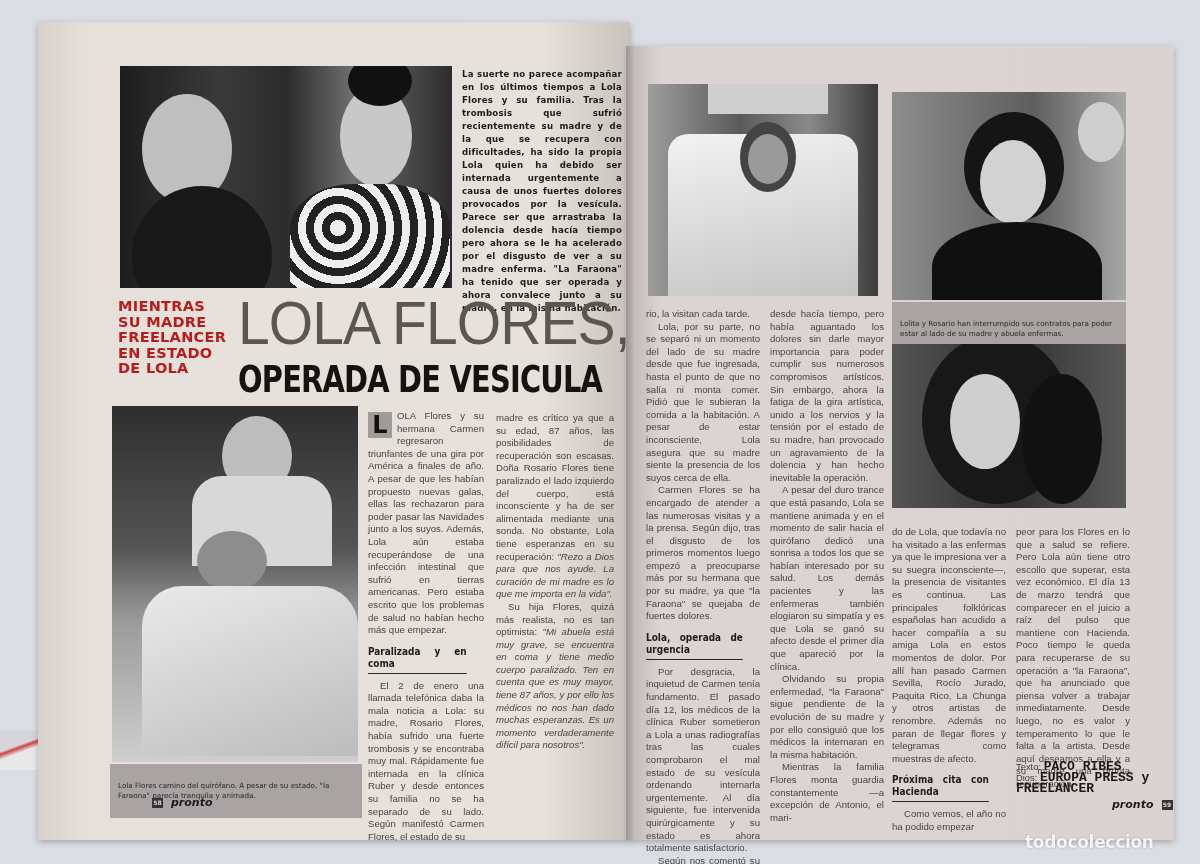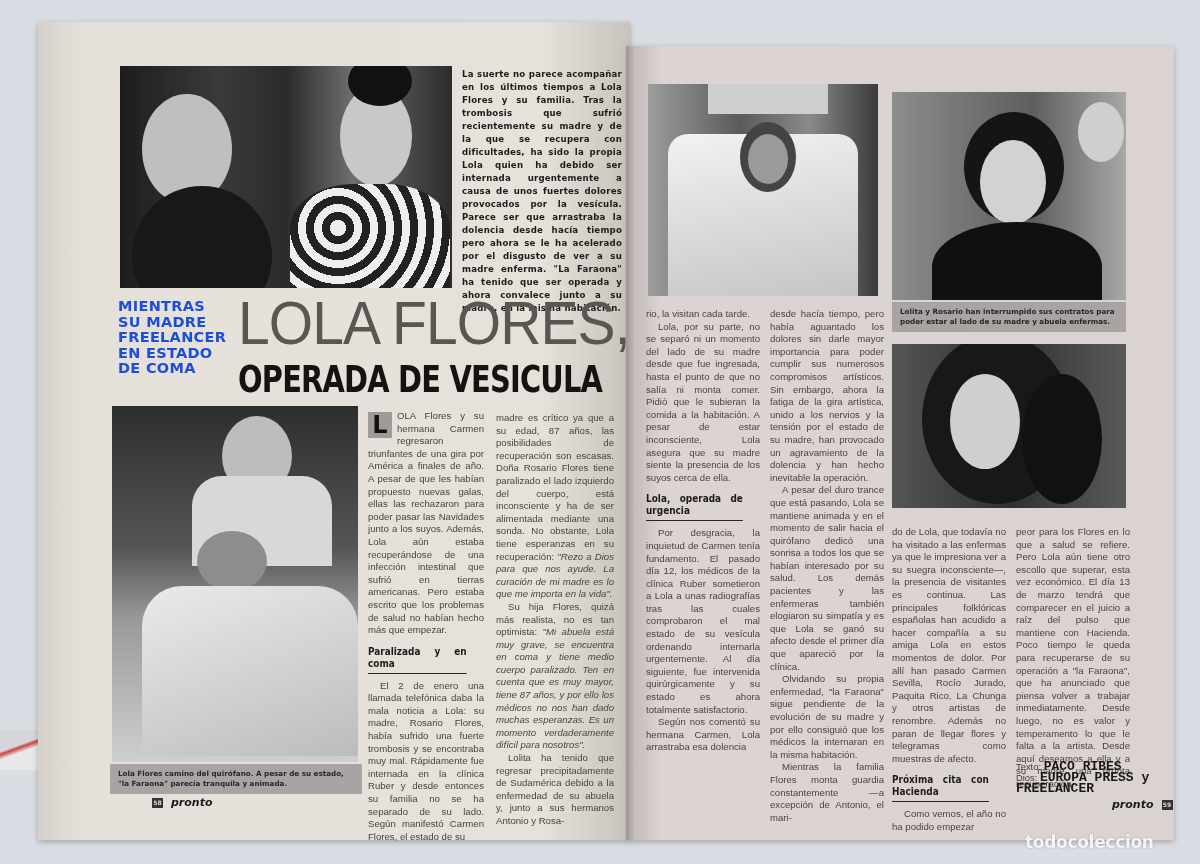"MIENTRAS" .kicker { color: #1d4ed8 -> #b91c1c }
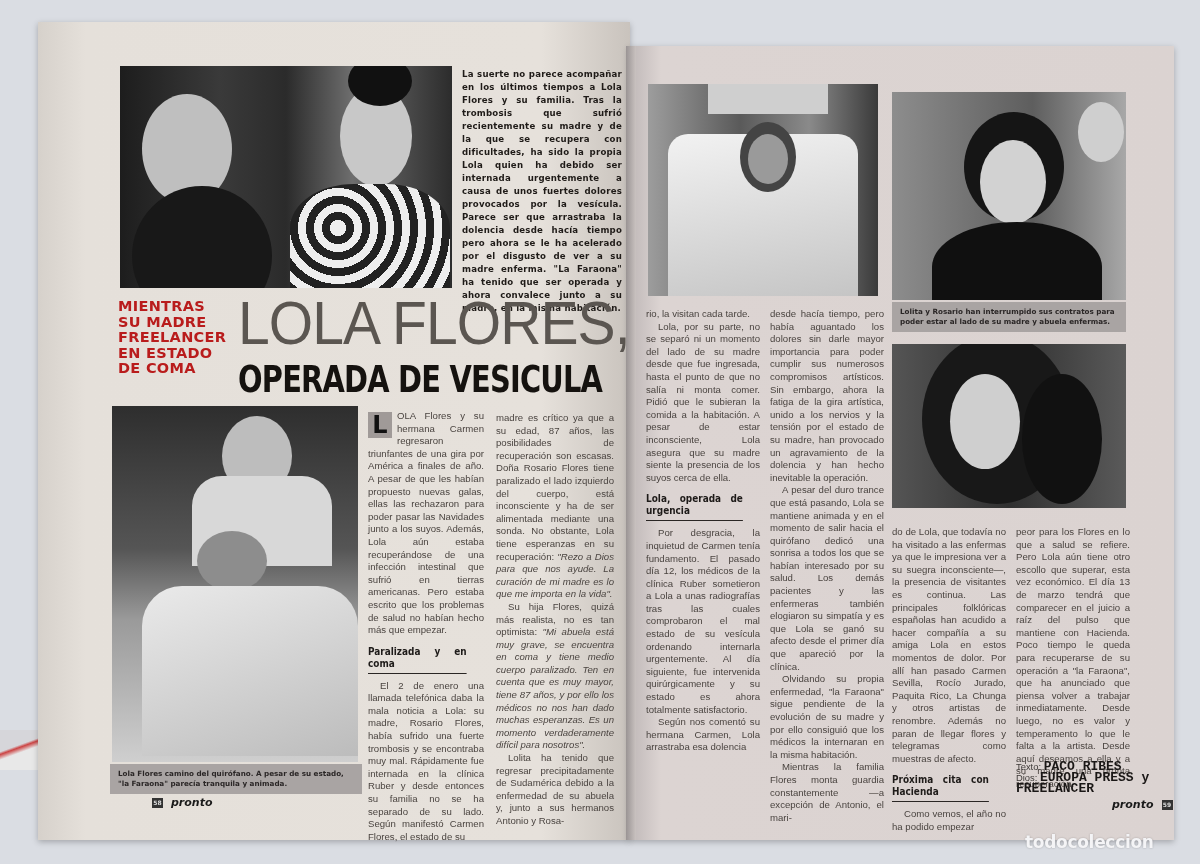"Lolita y Rosario han interrumpido" .caption { font-weight: bold -> normal; padding: 5px 8px -> 17px 8px }
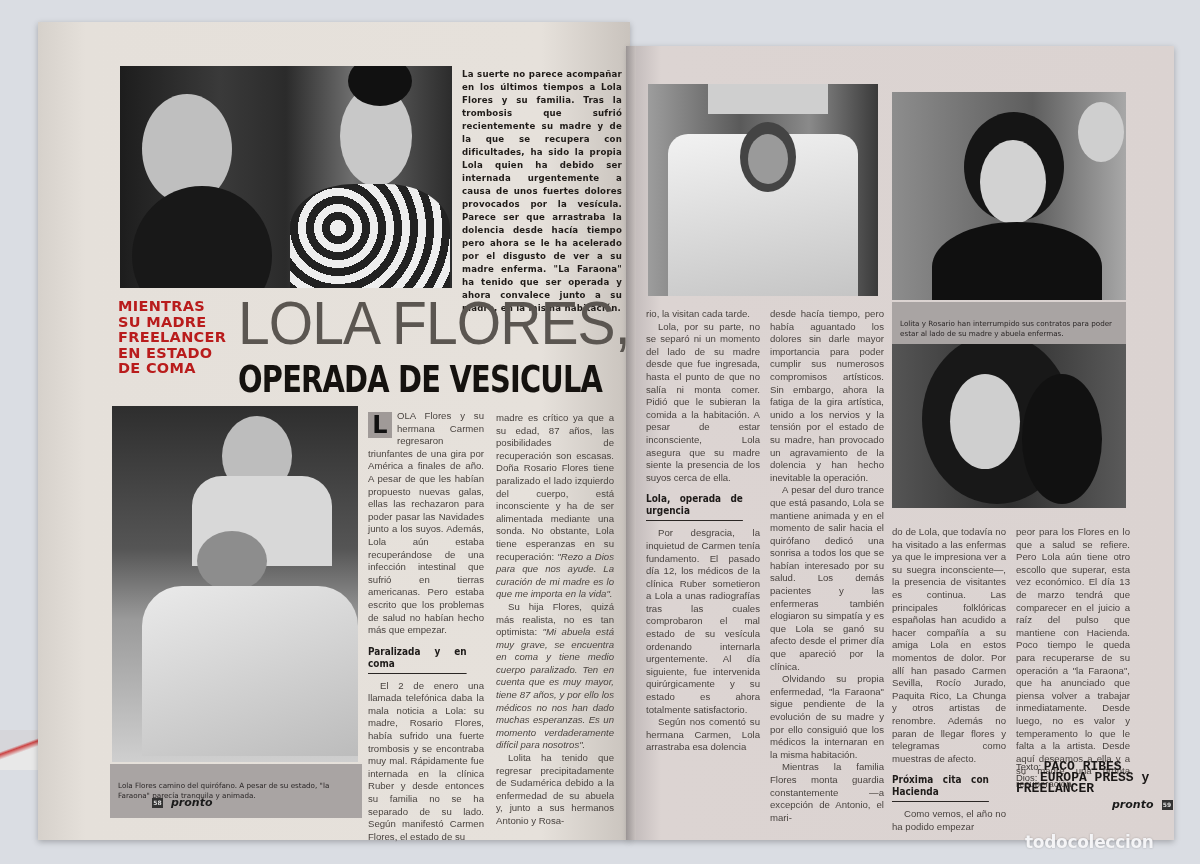"DE COMA" div { text: COMA -> LOLA }
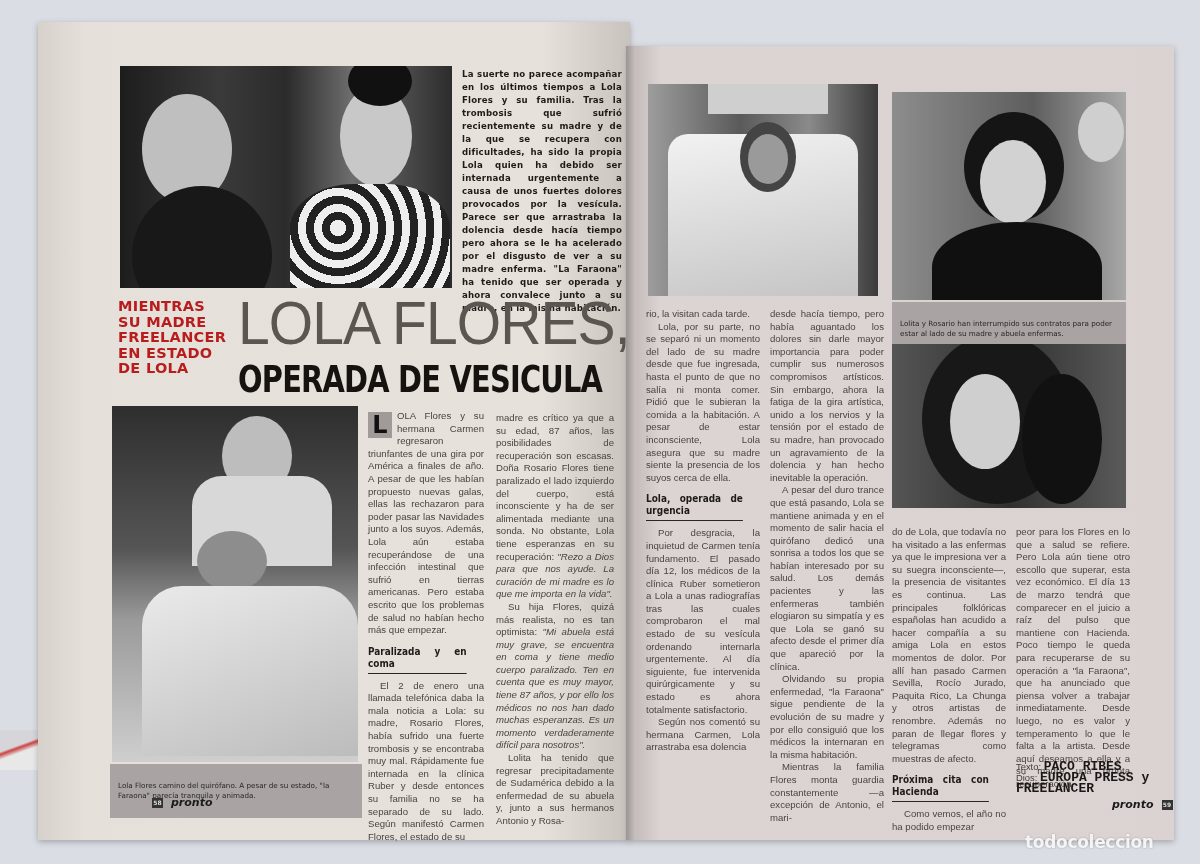"Carmen Flores se ha encargado" p { html: none -> <p>Carmen Flores se ha encargado de atender a las numerosas visitas y a la prensa. Según dijo, tras el disgusto de los primeros momentos luego empezó a preocuparse más por su hermana que por su madre, ya que "la Faraona" se quejaba de fuertes dolores.</p> }
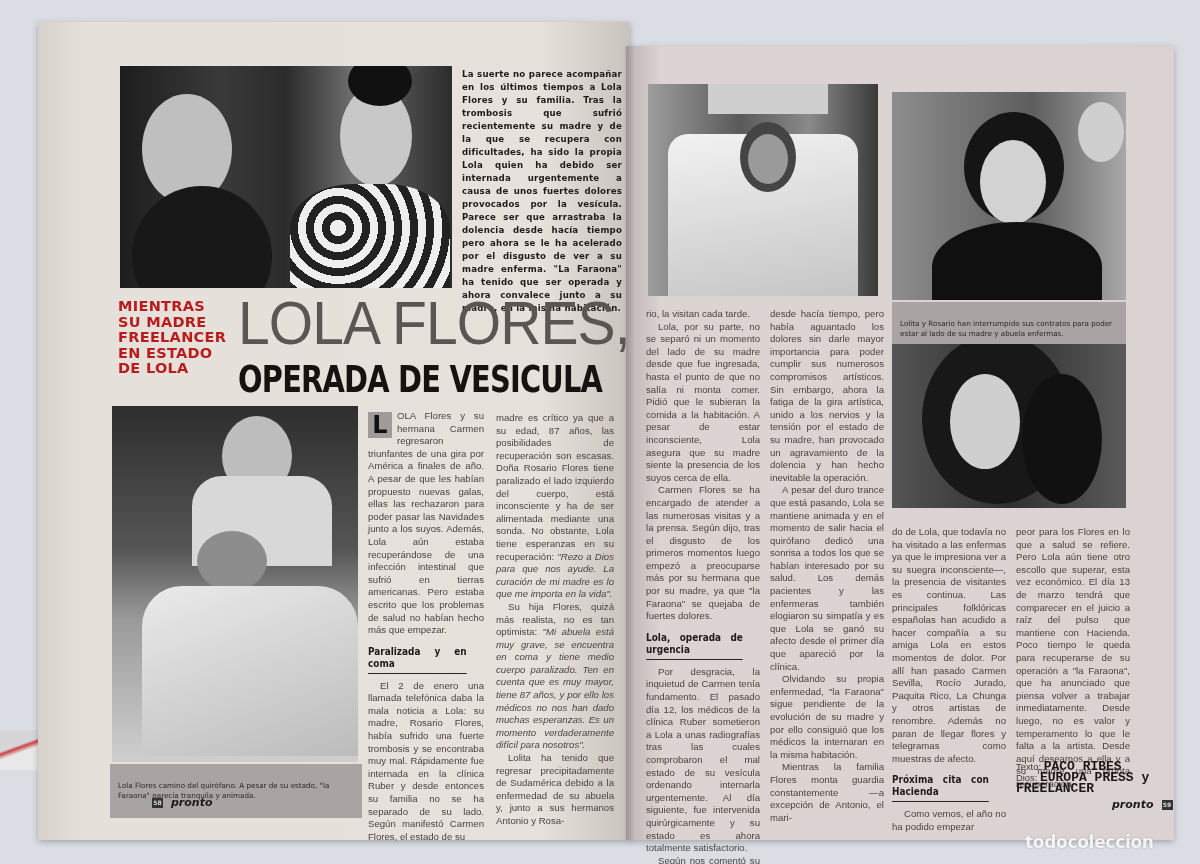"Lolita ha tenido que regresar" p { html: <p>Lolita ha tenido que regresar precipitadamente de Sudamérica debido a la enfermedad de su abuela y, junto a sus hermanos Antonio y Rosa-</p> -> none }
